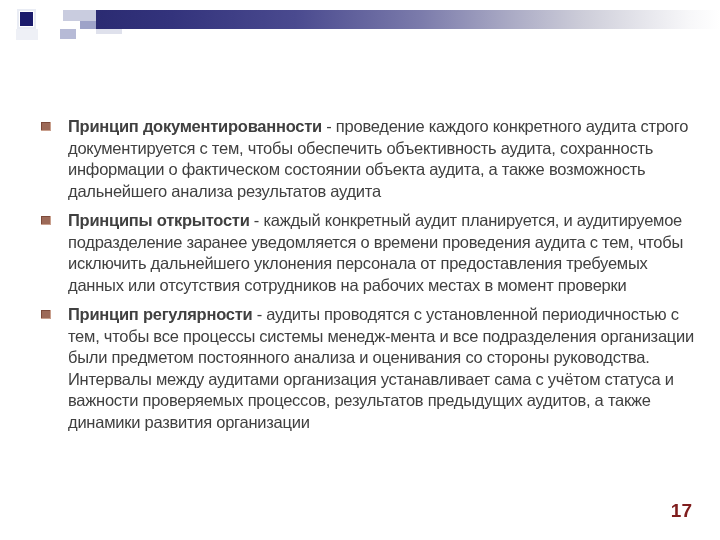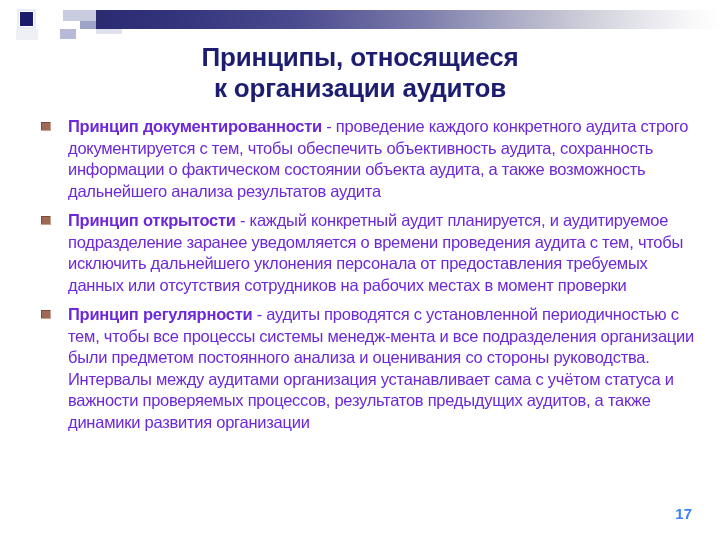"Принципы, относящиеся" div { html: <div> <div>Принципы, относящиеся</div> <div>к организации аудитов</div> </div> -> none }
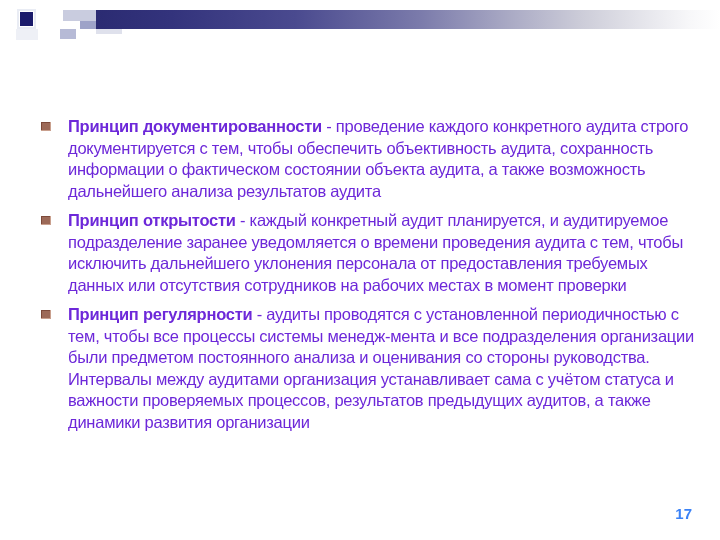"Принцип документированности - проведение" .bullet-text { color: #6d28d9 -> #404040 }
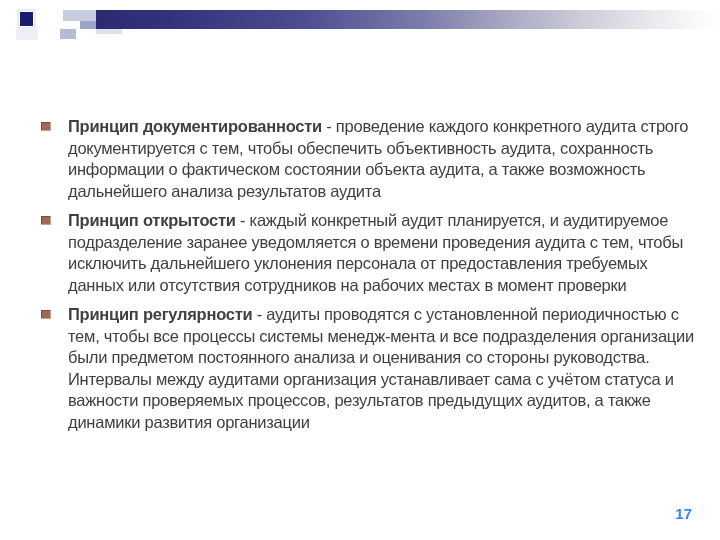"Принцип открытости" b { text: Принцип -> Принципы }
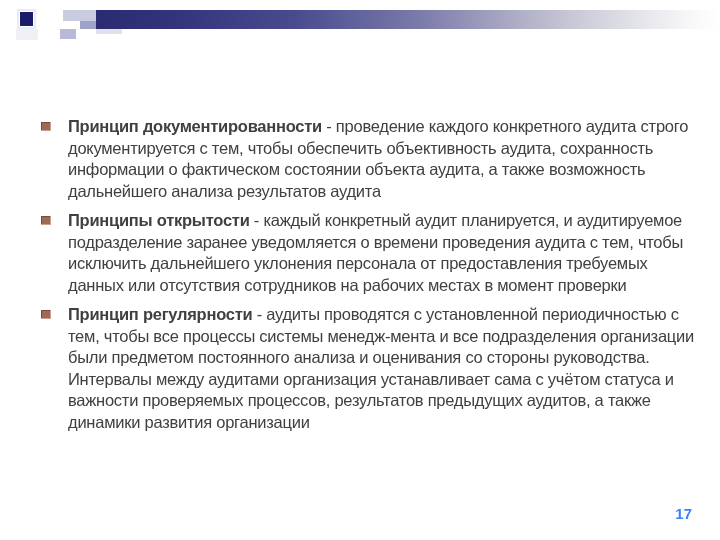"17" #page-number { color: #3b82f6 -> #7f1d1d; font-size: 15px -> 19px }
